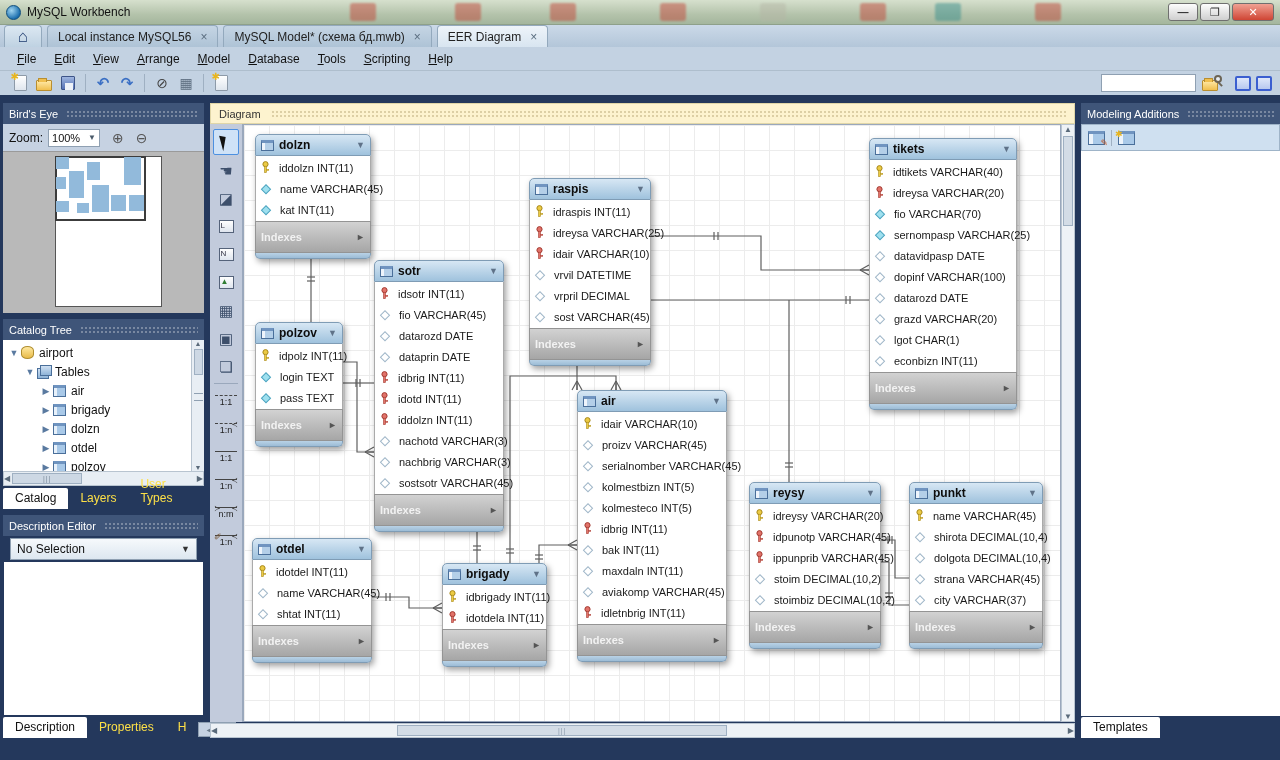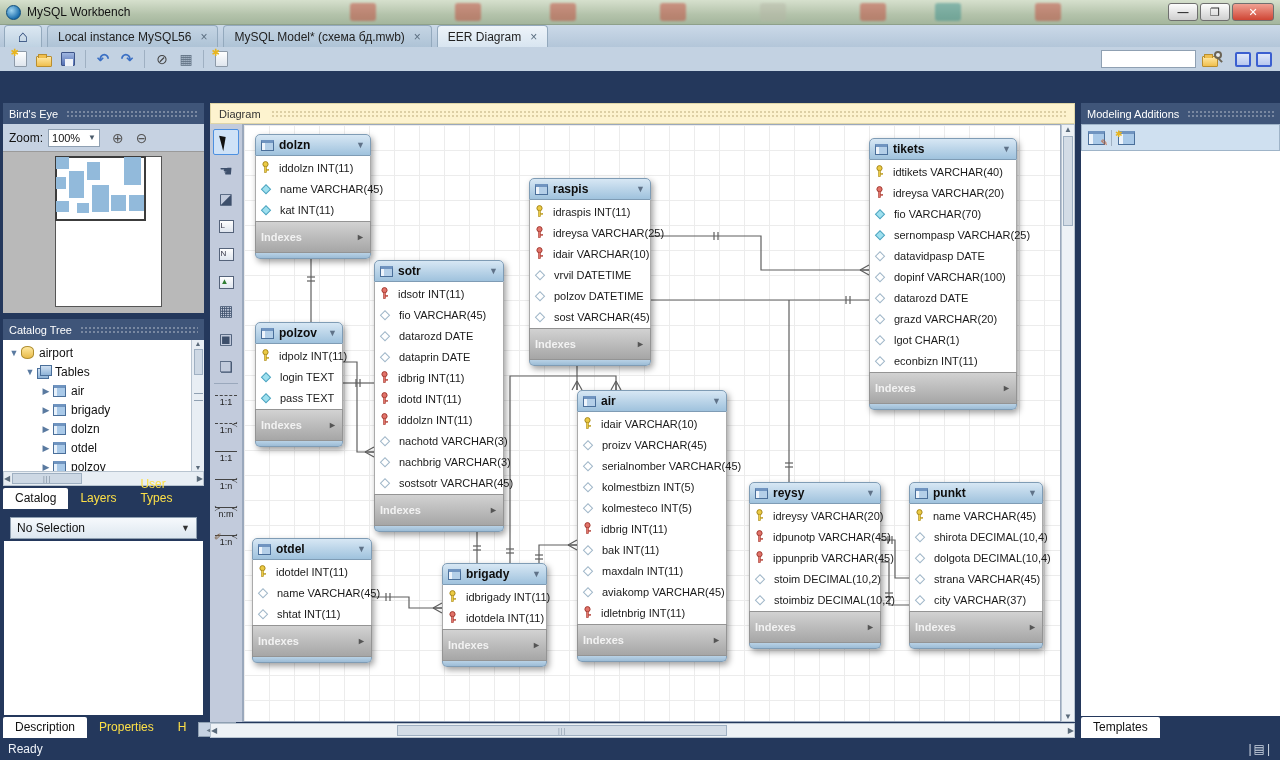"File" div.menubar { html: none -> <div> <span>File</span> <span>Edit</span> <span>View</span> <span>Arrange</span> <span>Model</span> <span>Database</span> <span>Tools</span> <span>Scripting</span> <span>Help</span> </div> }
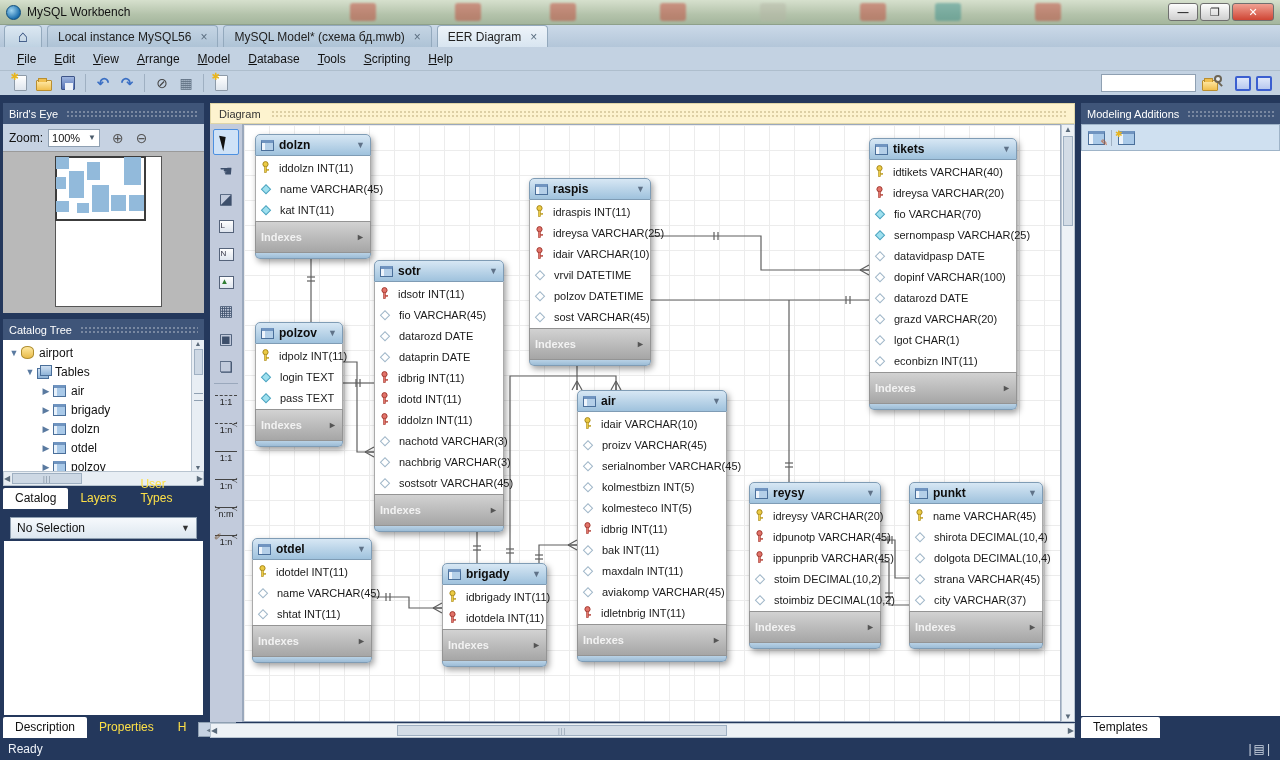"polzov DATETIME" span { text: polzov DATETIME -> vrpril DECIMAL }
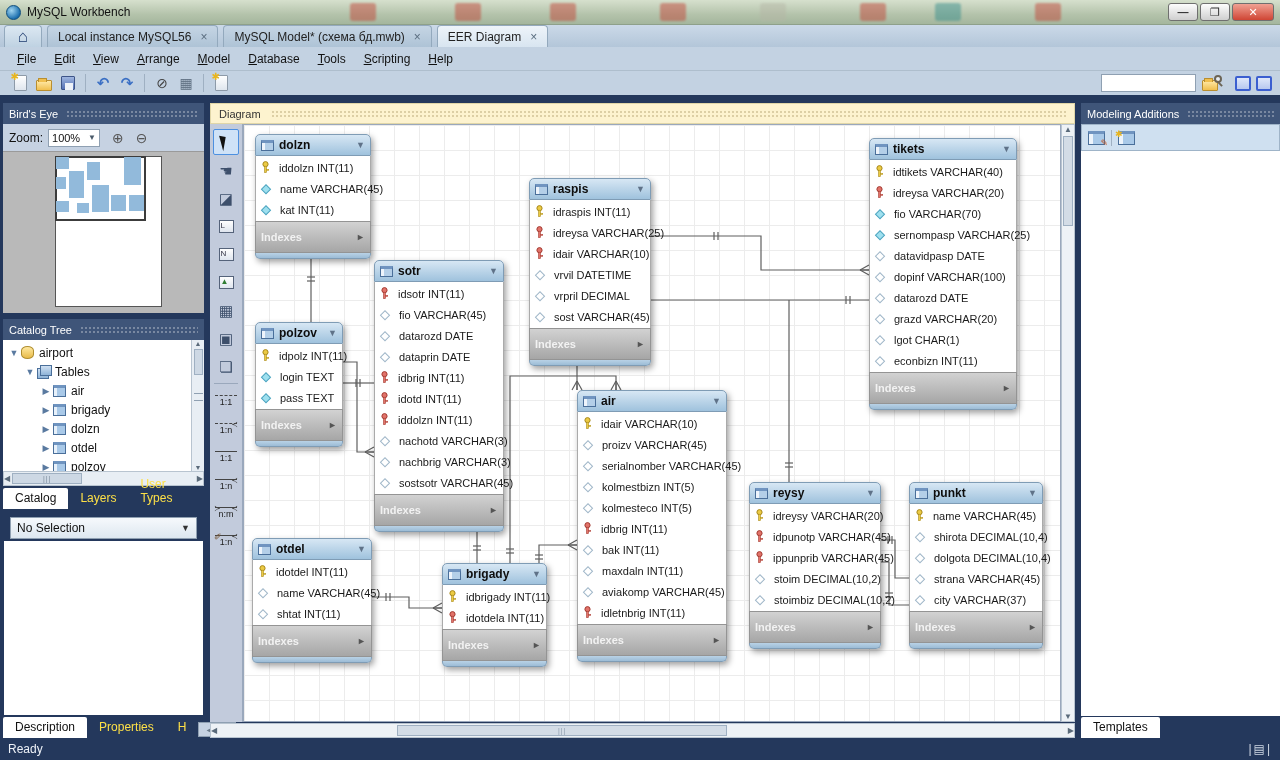"Description Editor" div.panel-header { html: none -> <div> <span>Description Editor</span> <span></span> </div> }
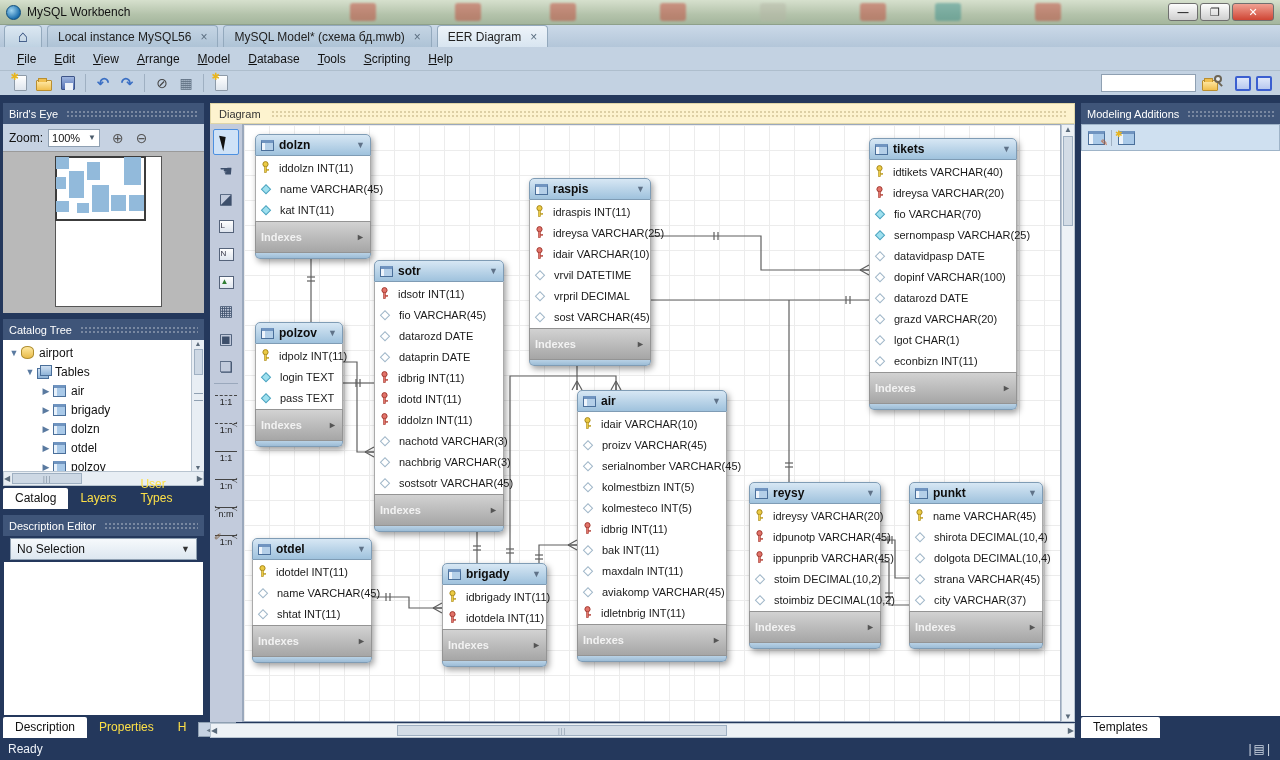"Ready" div.statusbar { html: <div> <span>Ready</span> <span><span>|</span><span>▤</span><span>|</span></span> </div> -> none }
